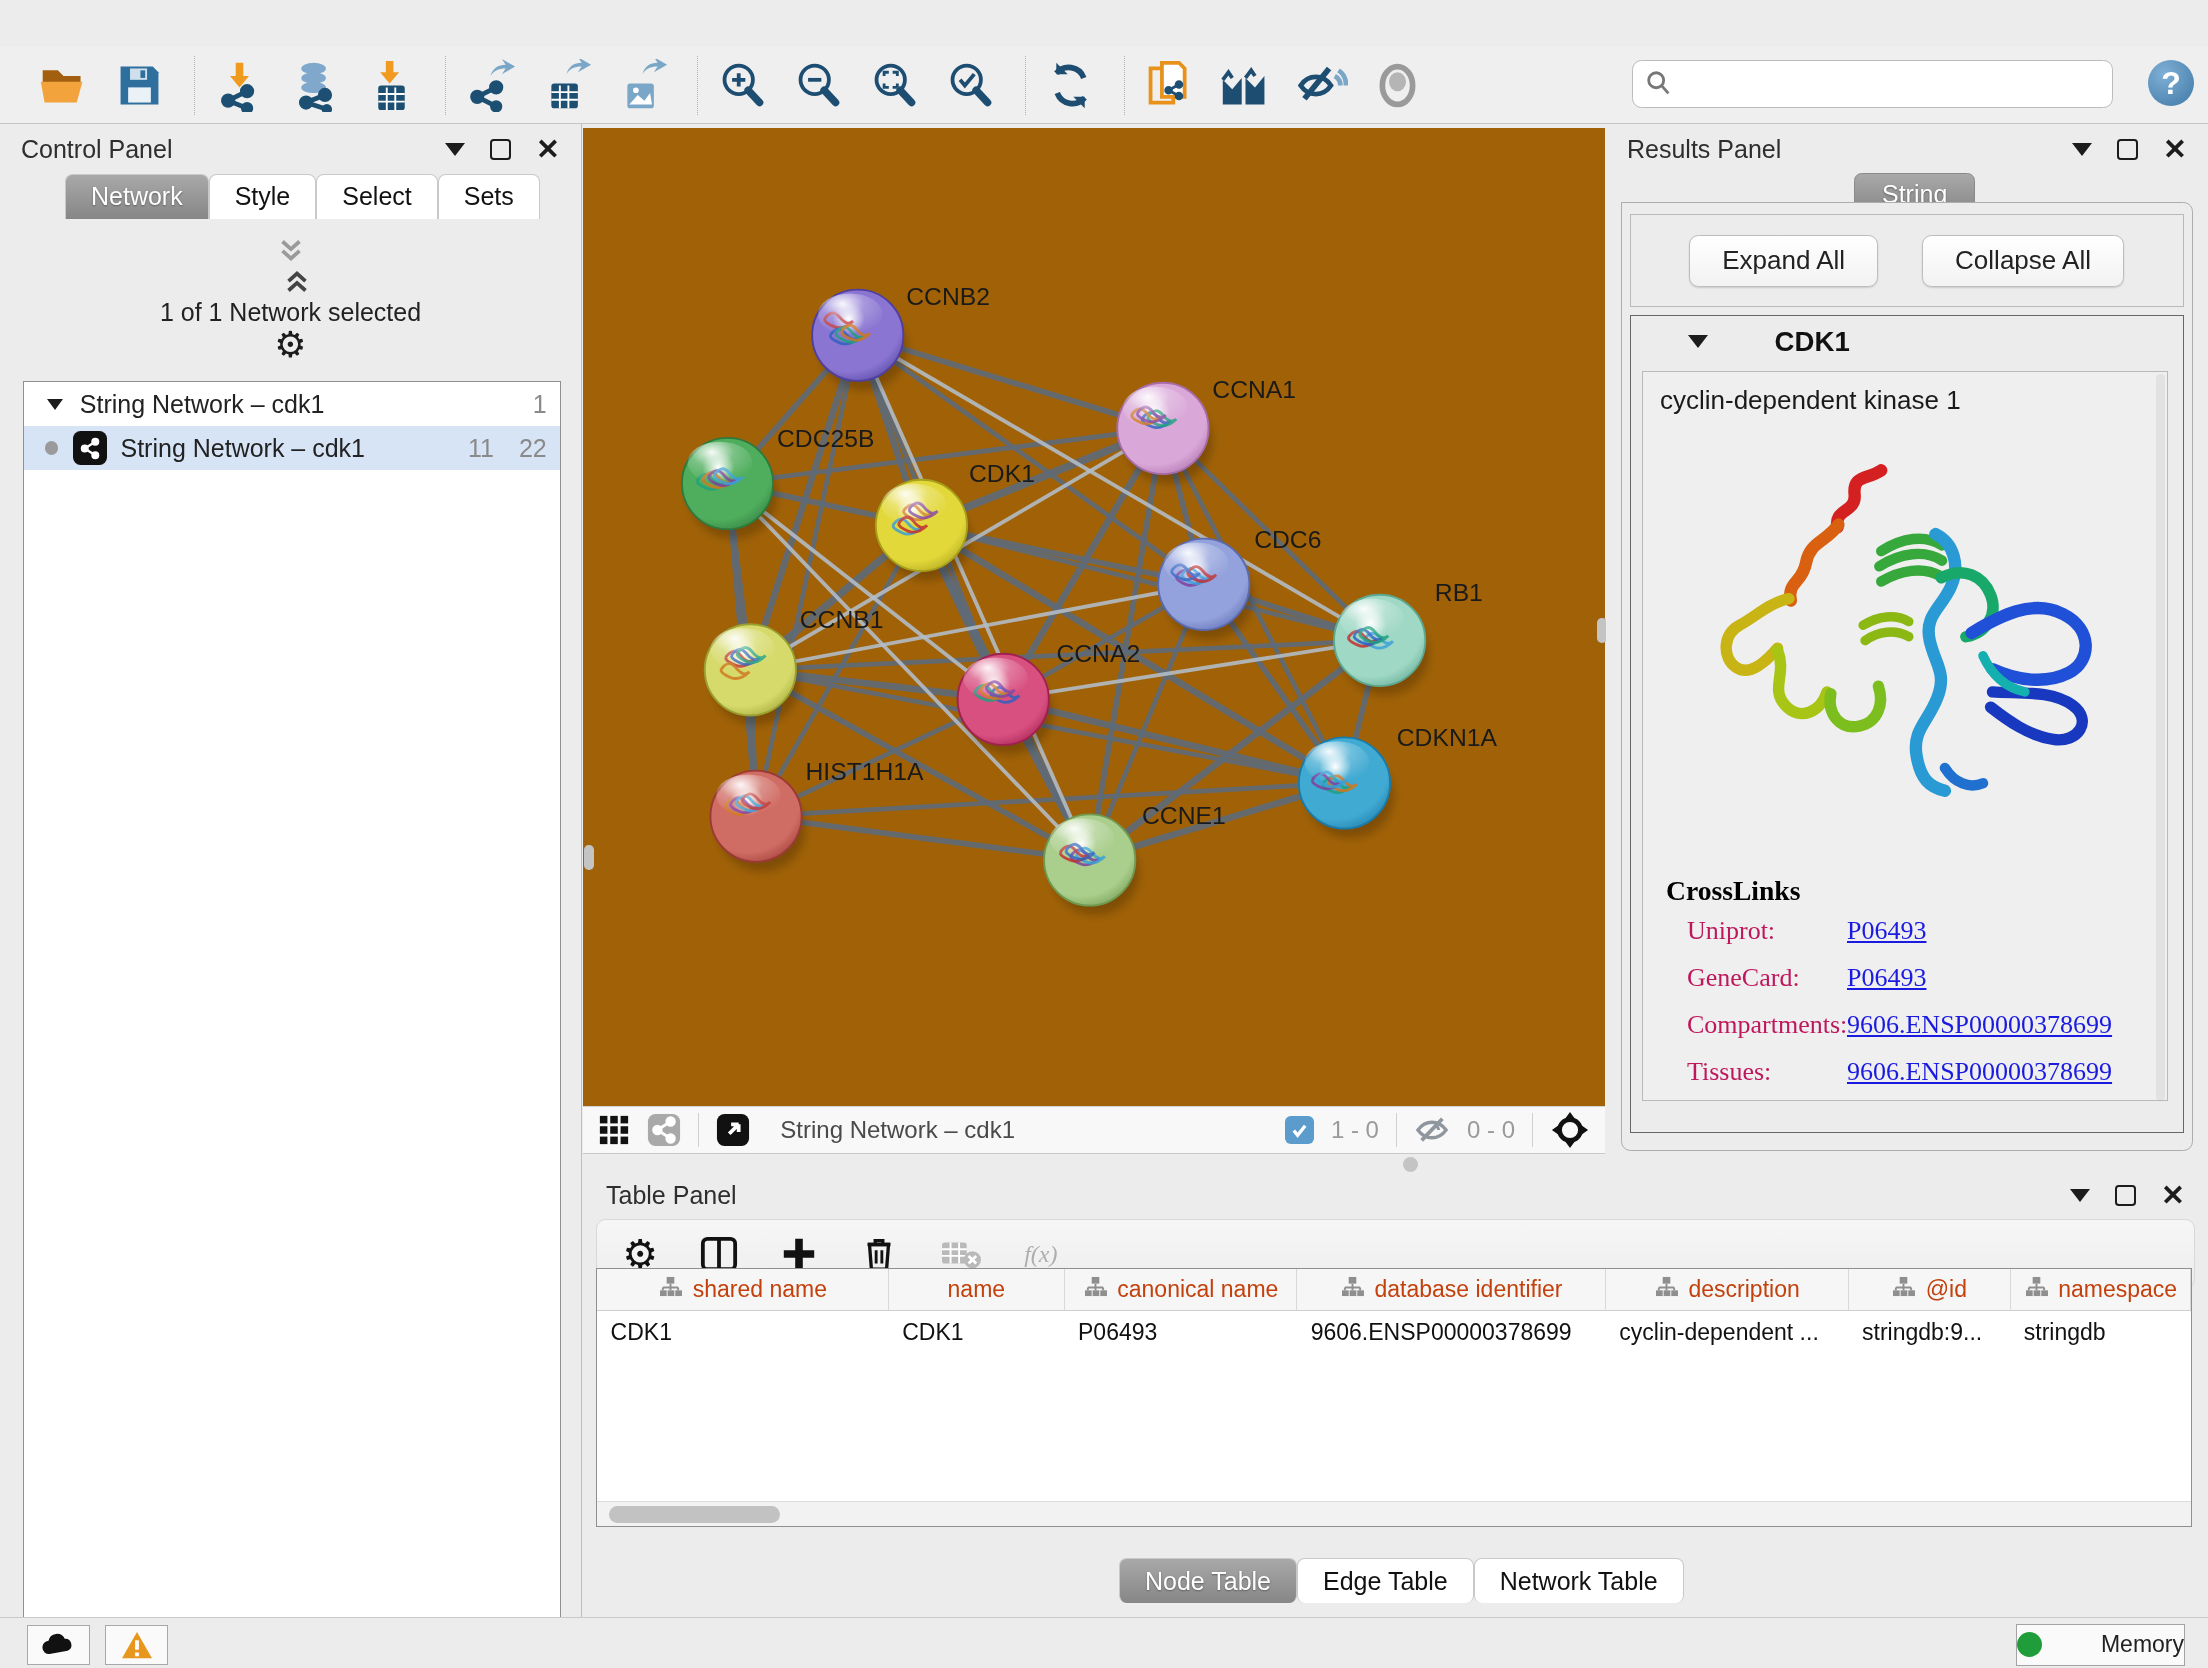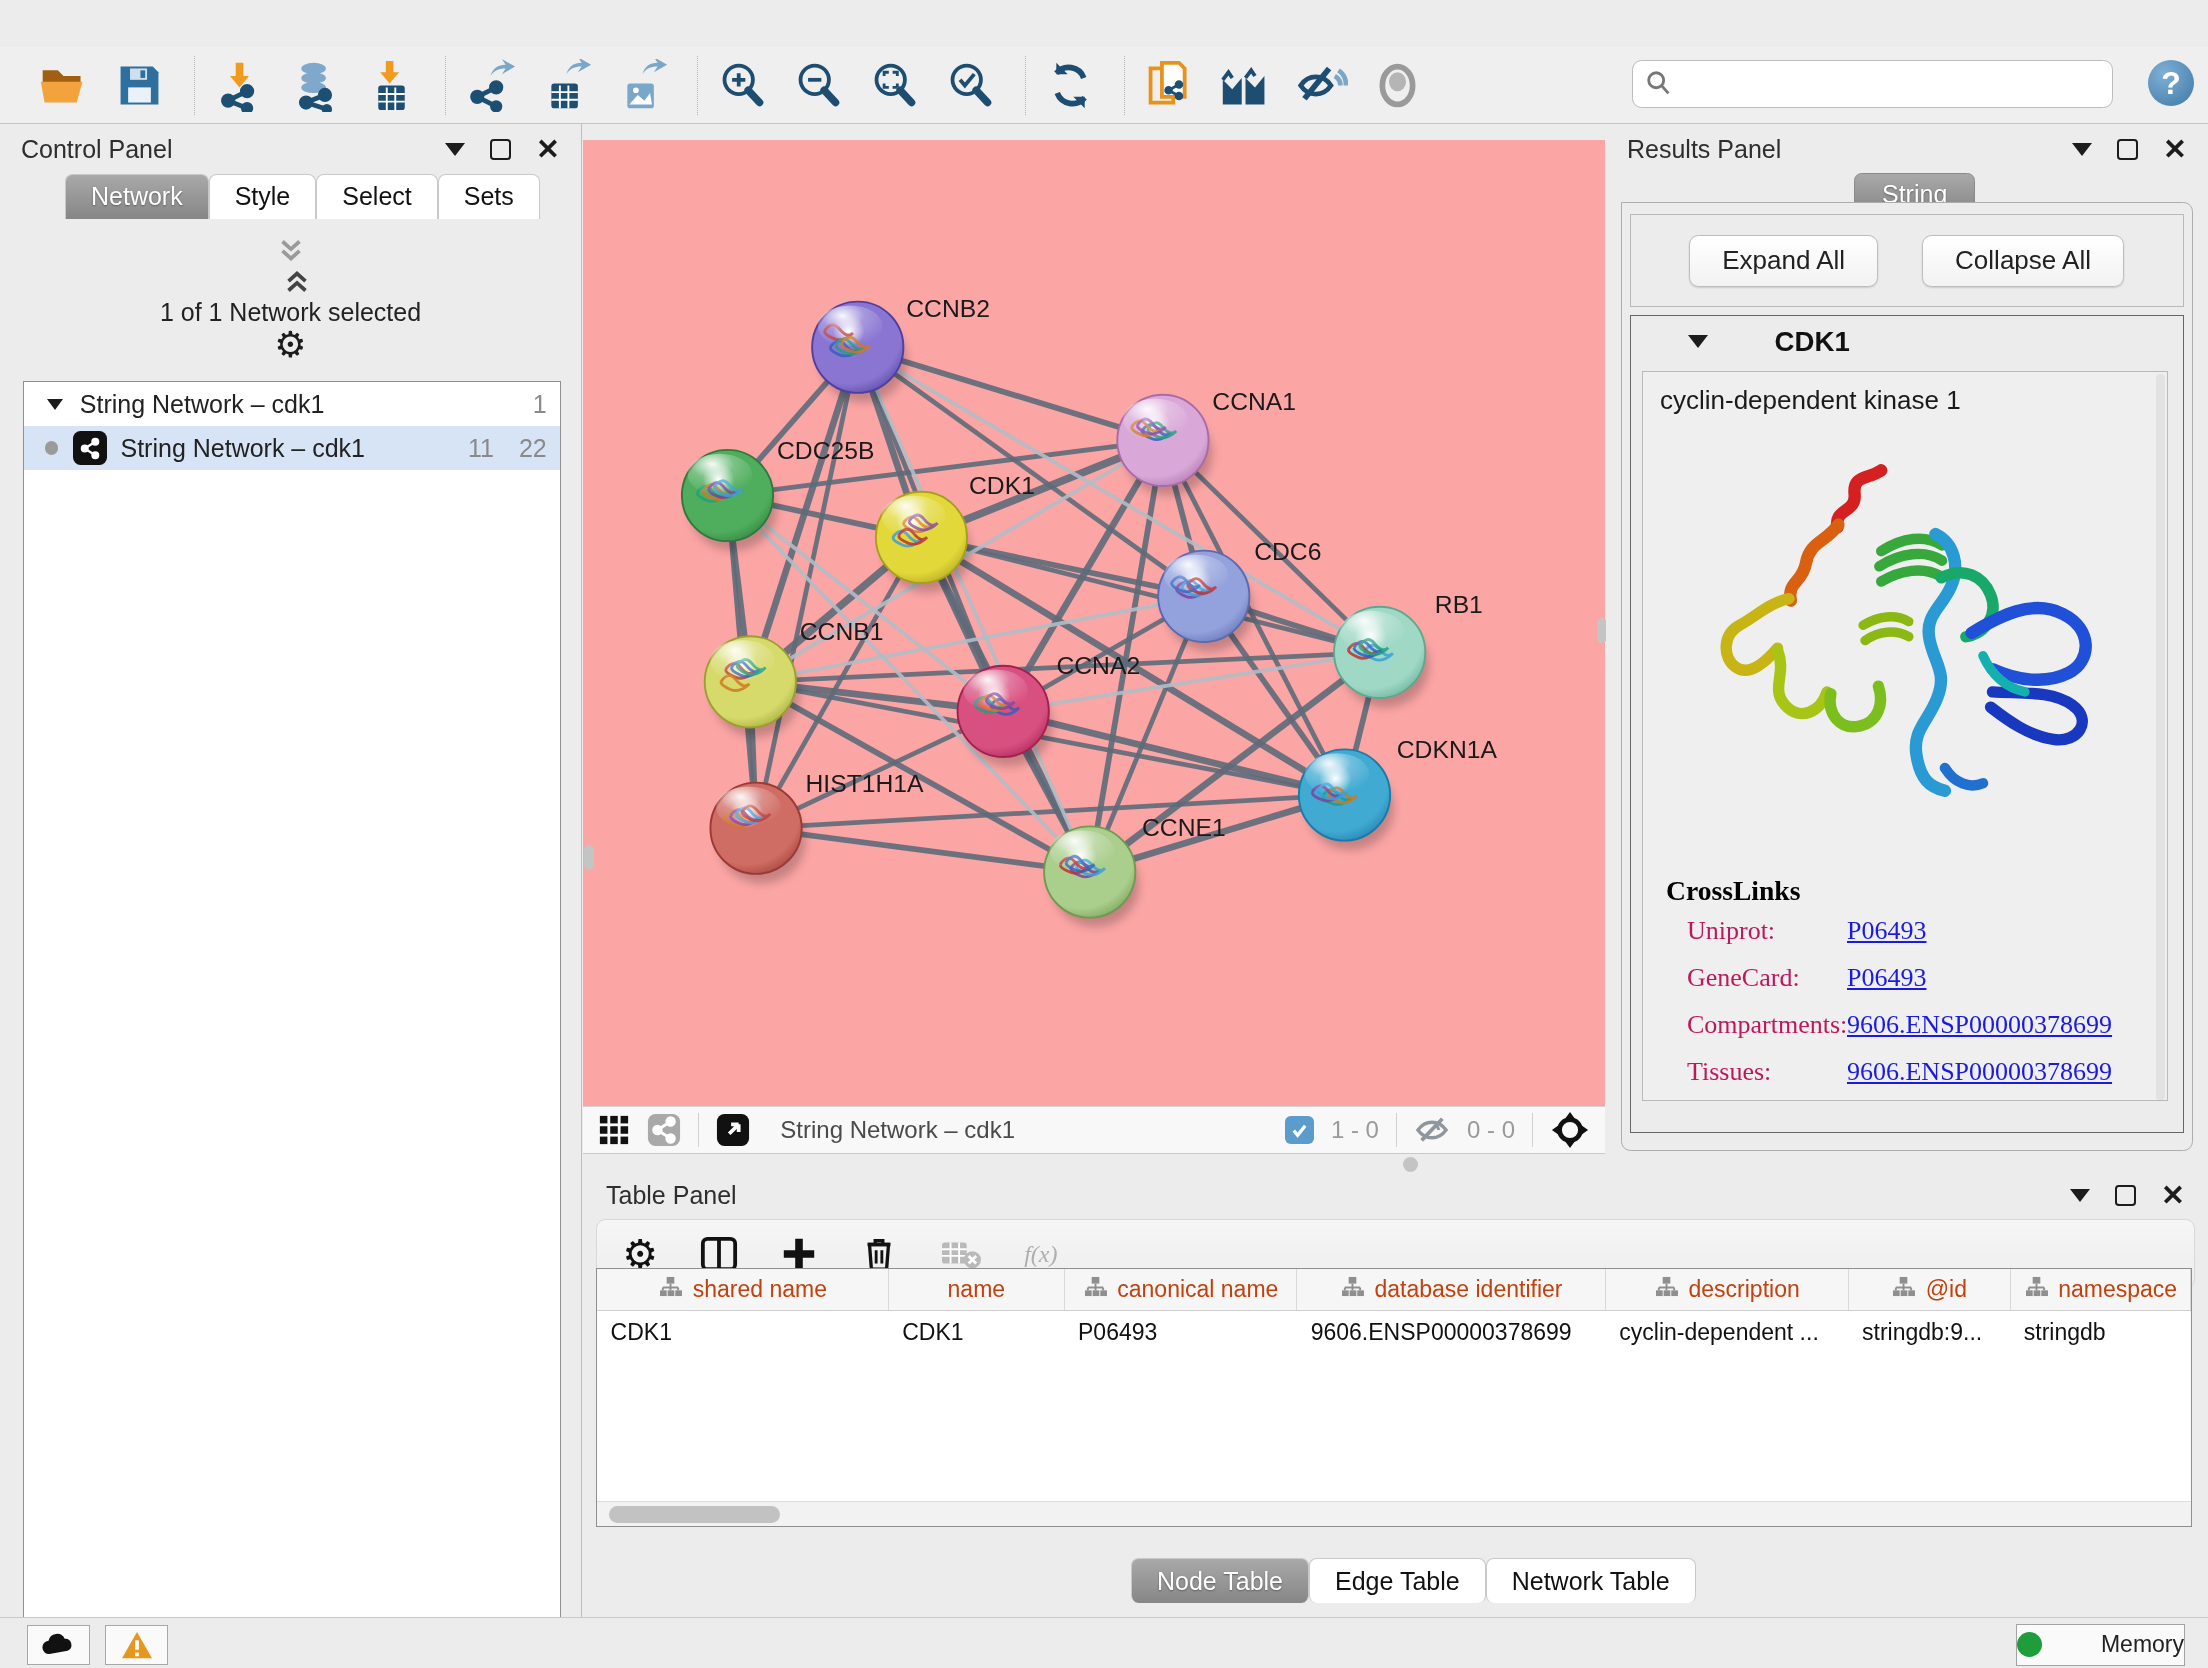"CCNB2" .network-view { background: #fca5a5 -> #a16207; top: 140px -> 128px }
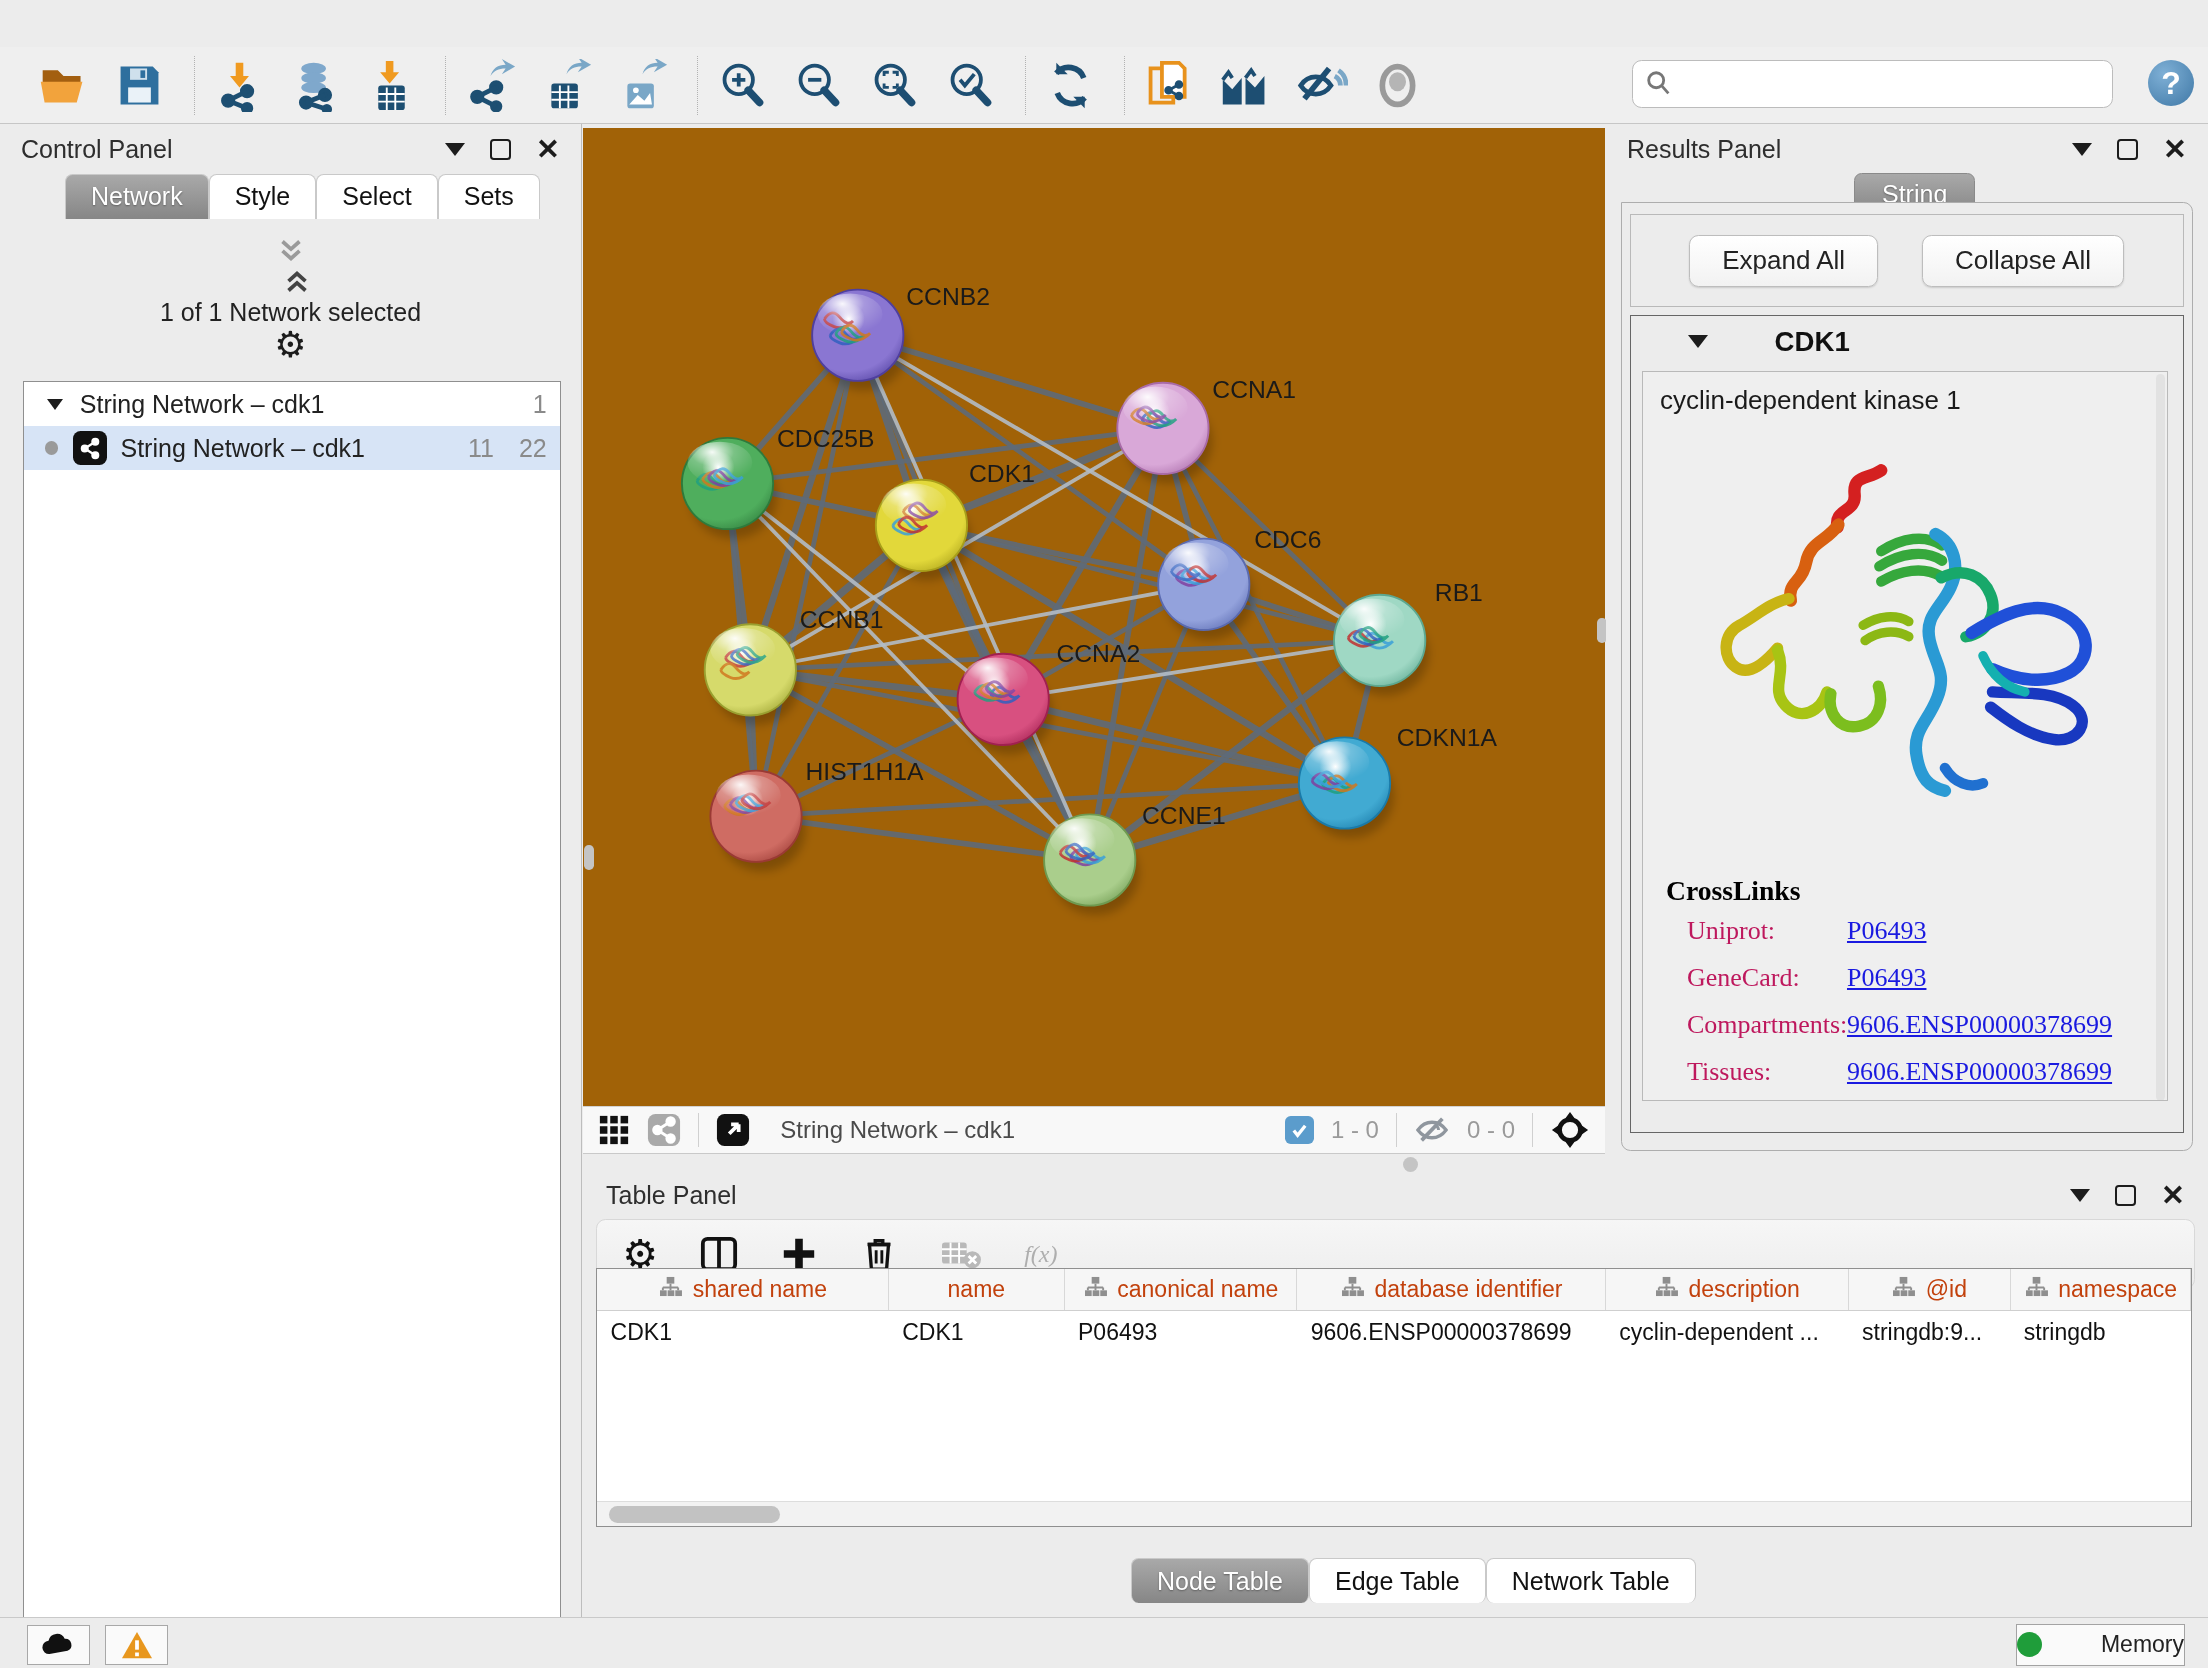"Node Table" .tp-tabs { left: 548px -> 536px }
